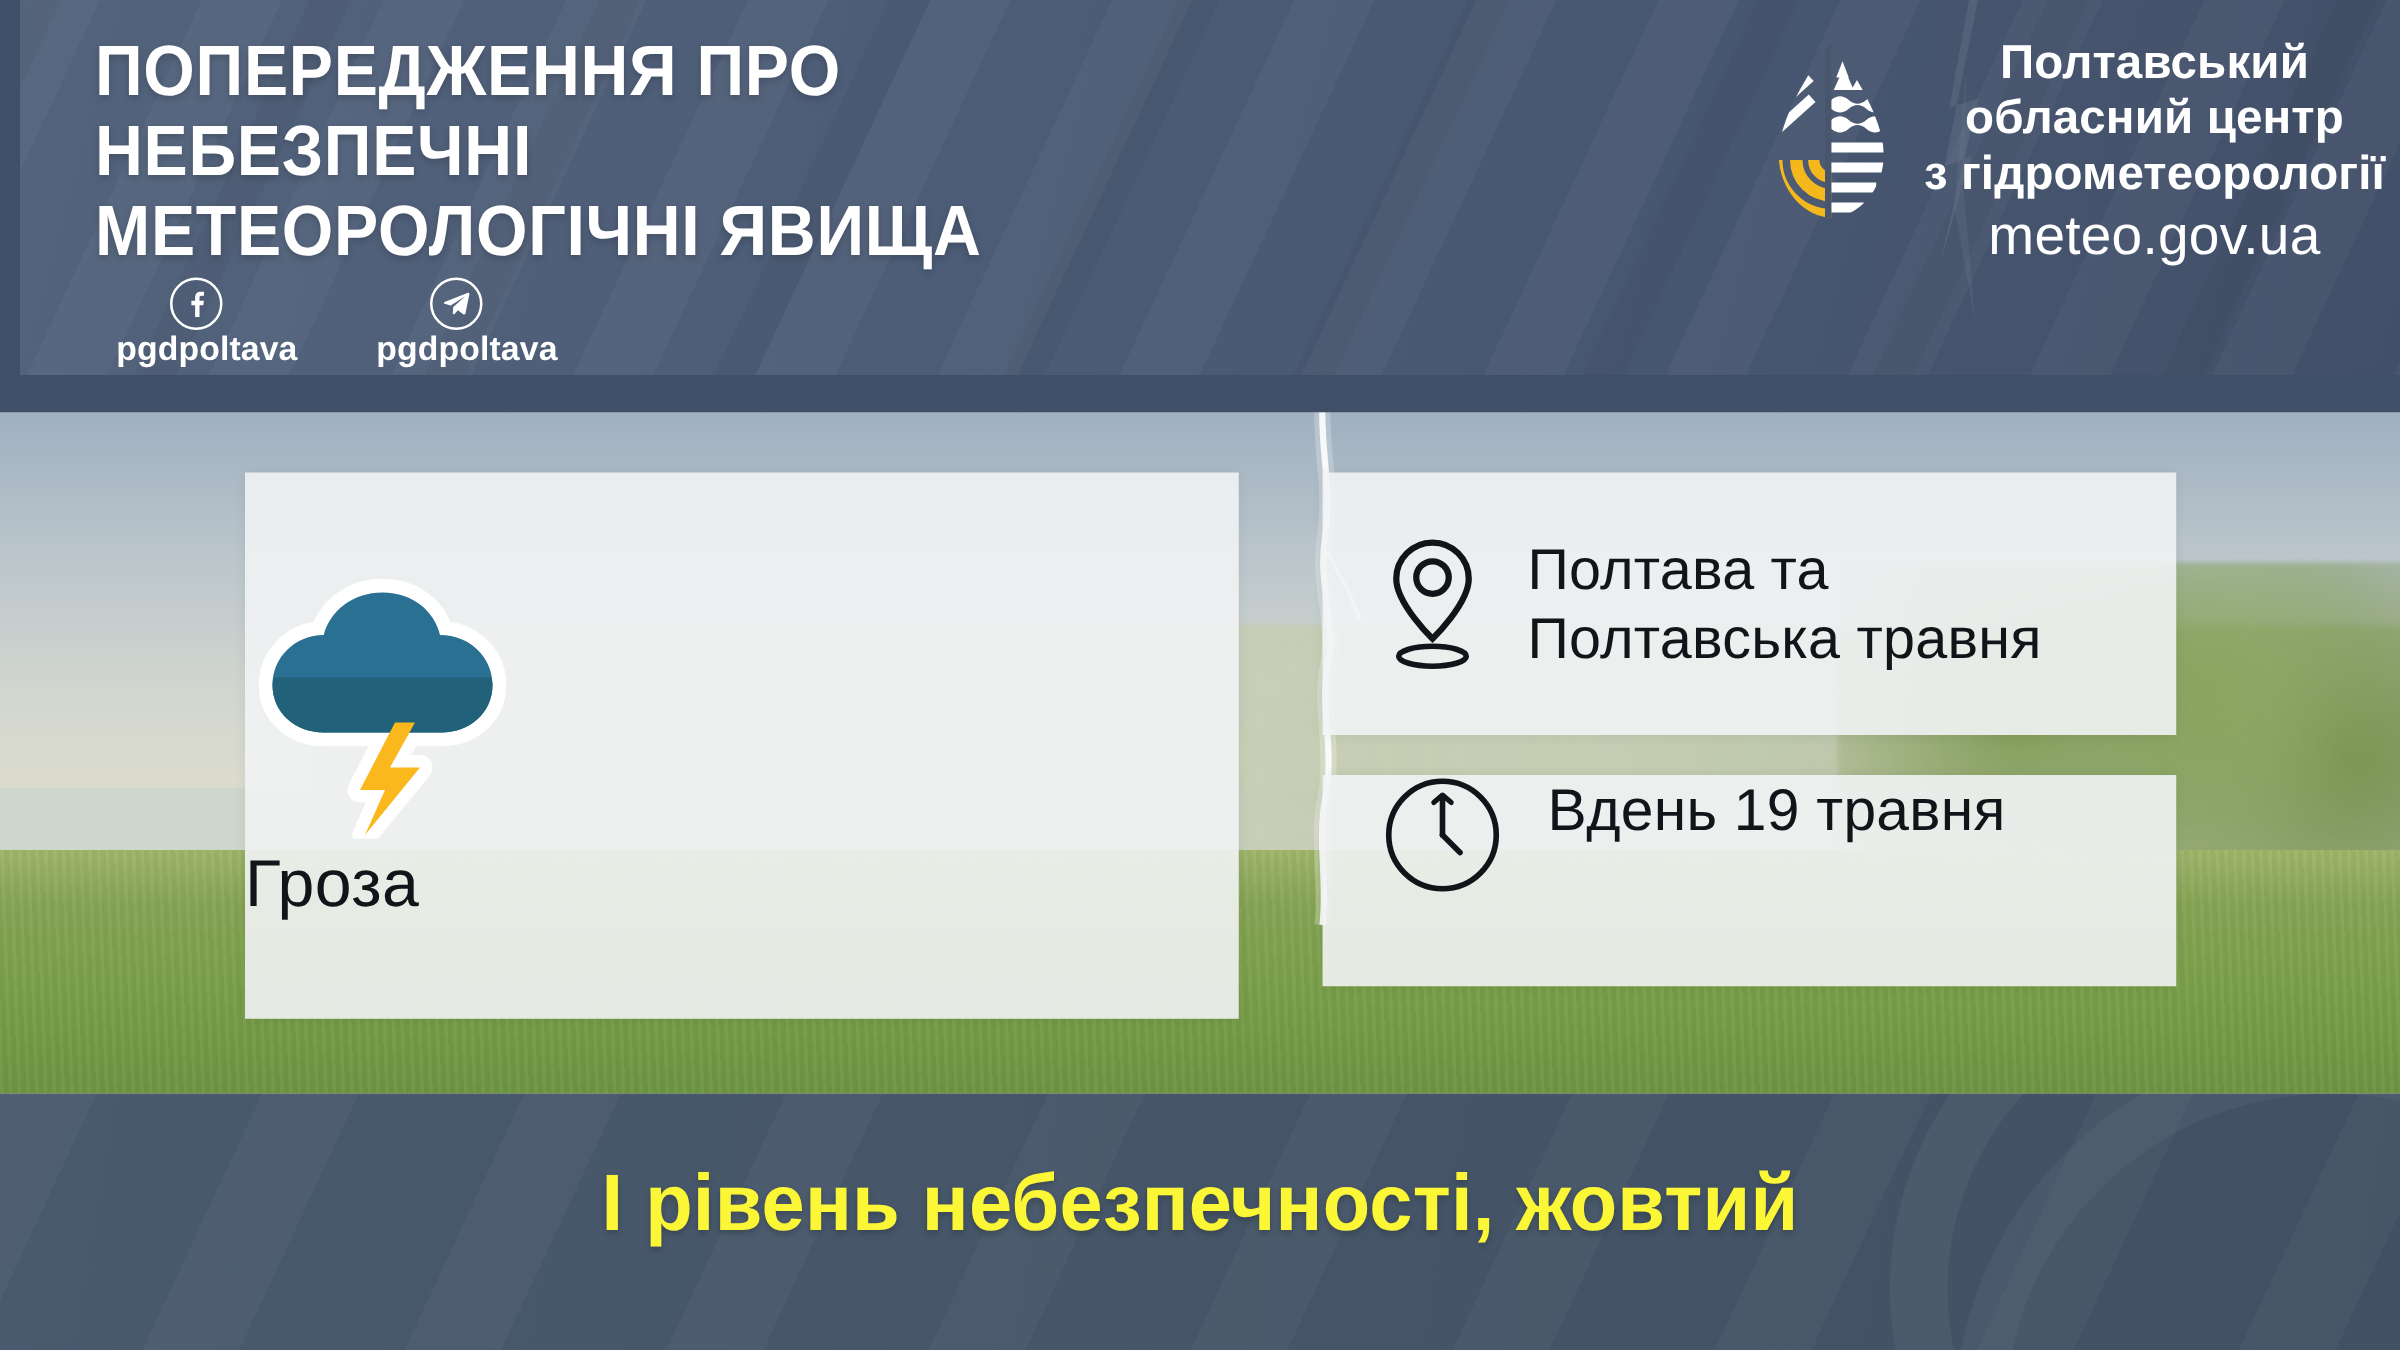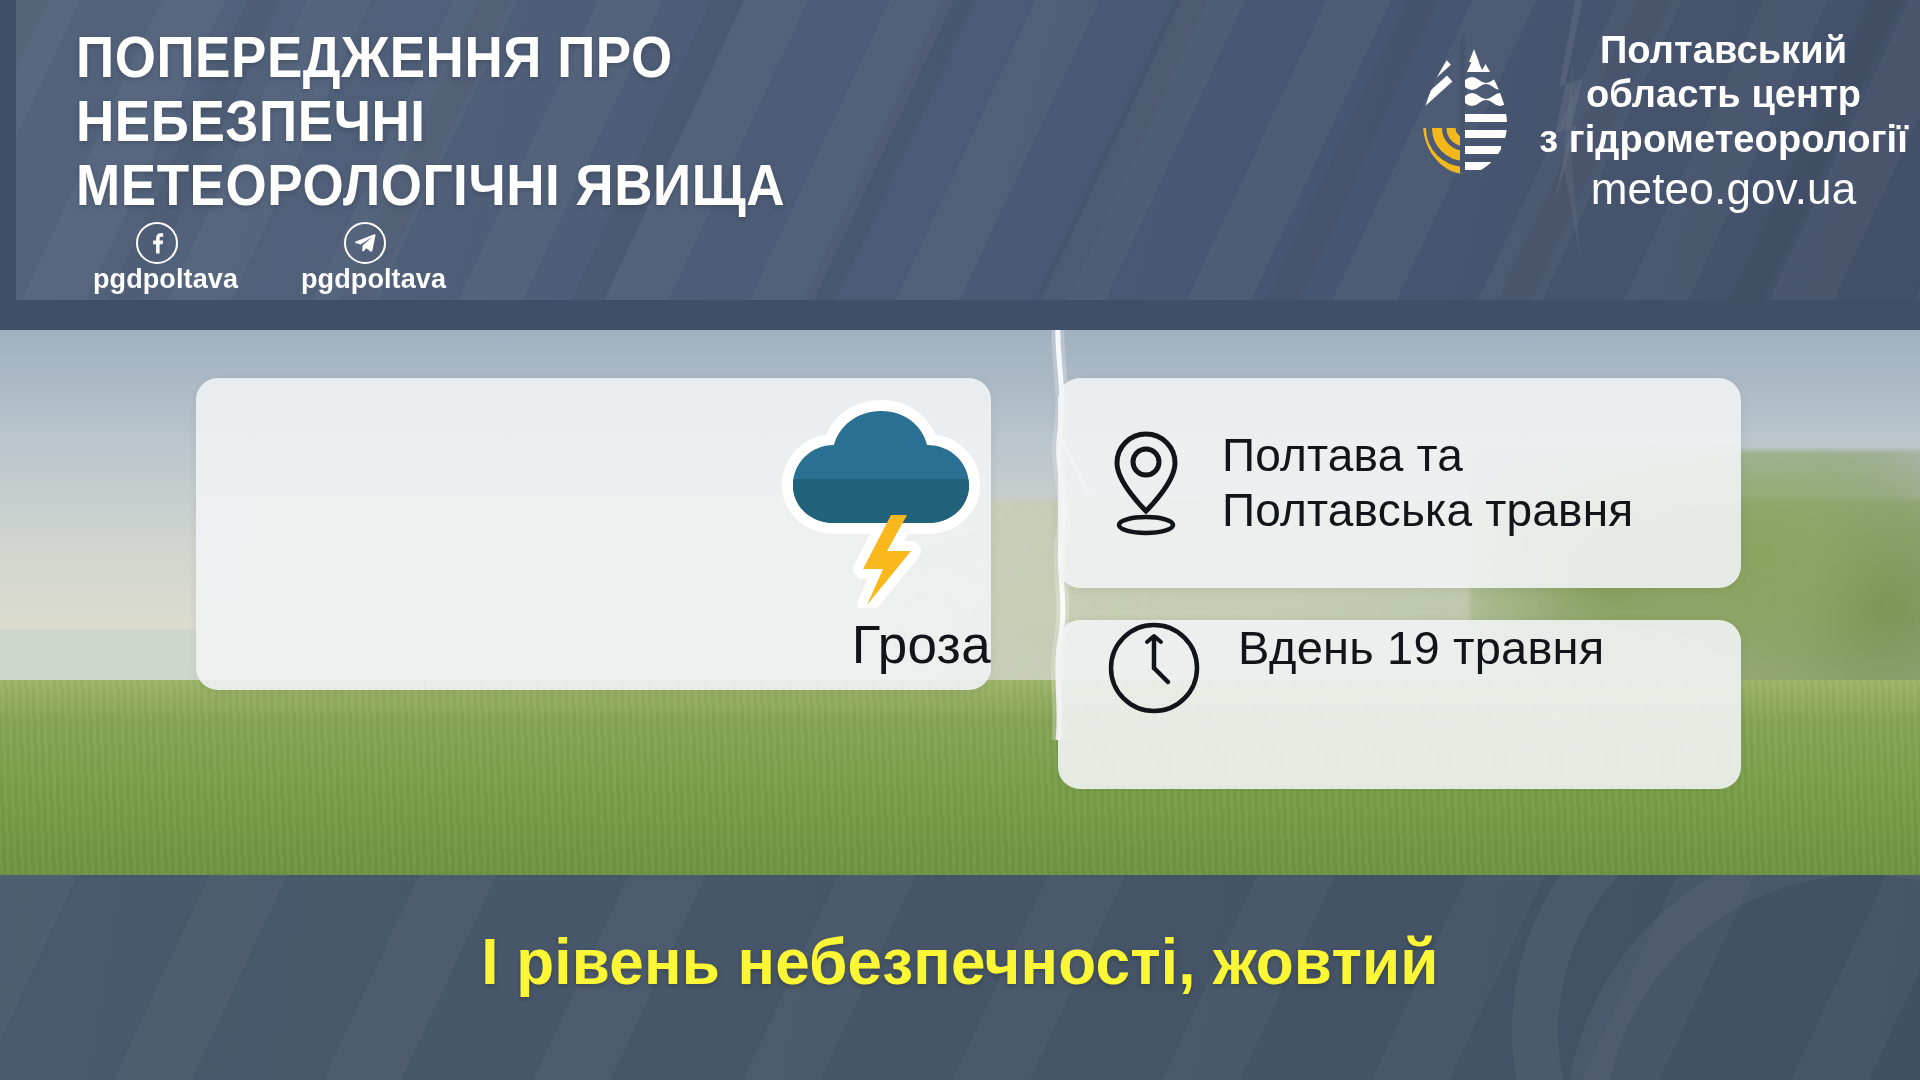"область центр" div.brand-line { text: область -> обласний }
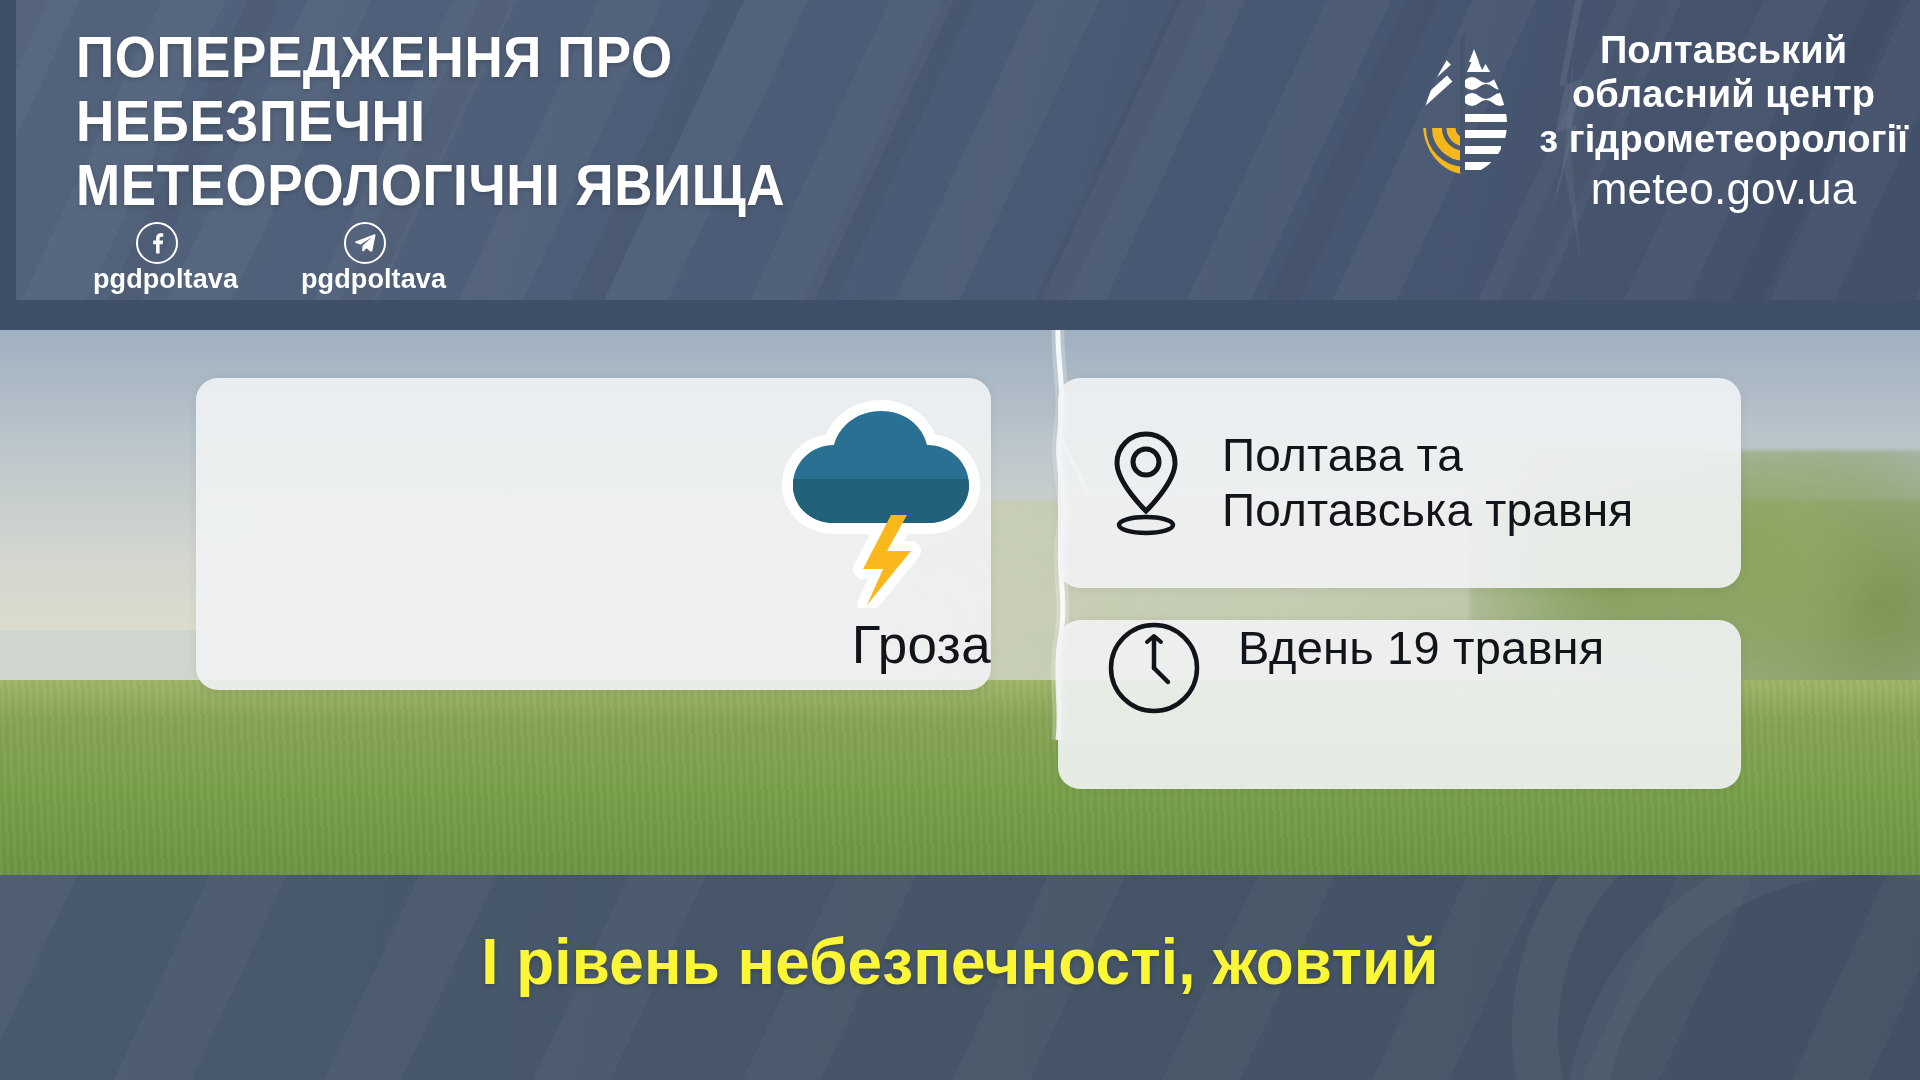"Полтава та" .card { border-radius: 22px -> none }
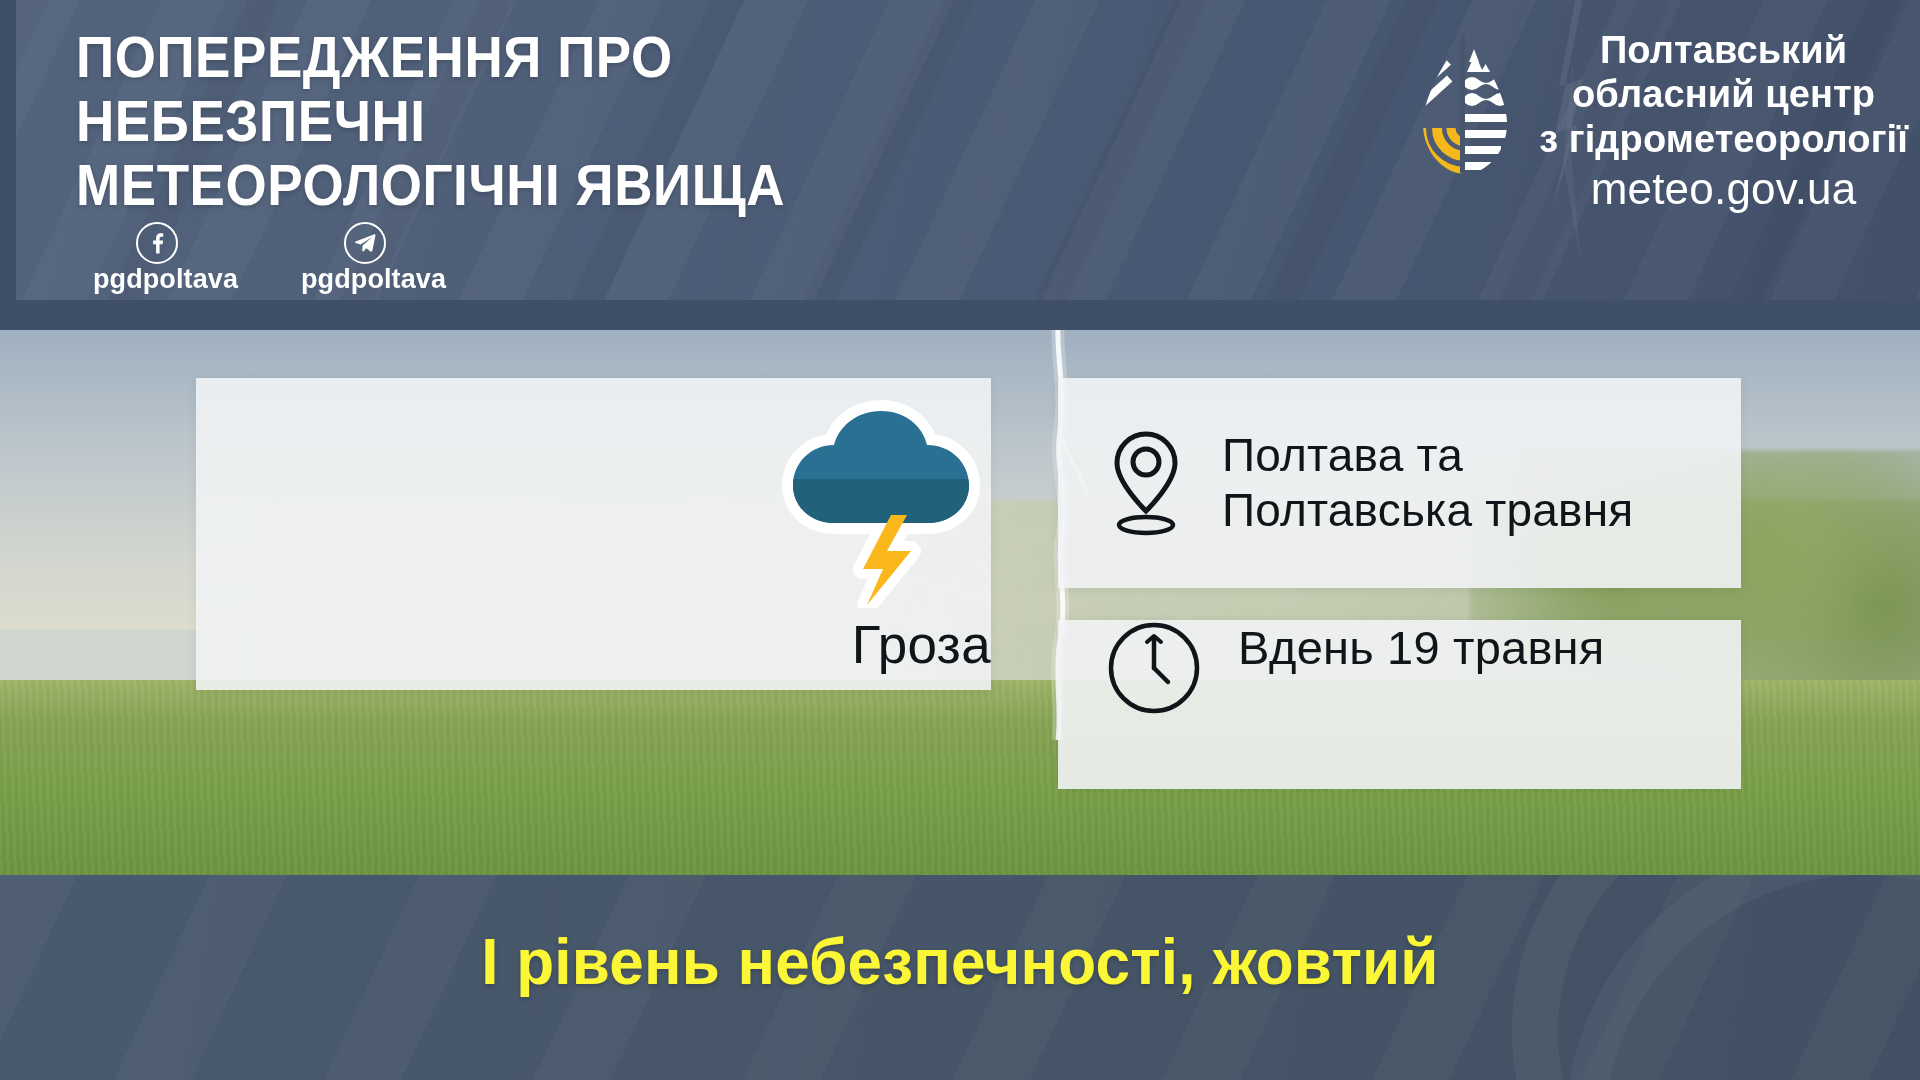"Гроза" .card-phenomenon { align-items: flex-end -> flex-start; height: 312px -> 437px }
